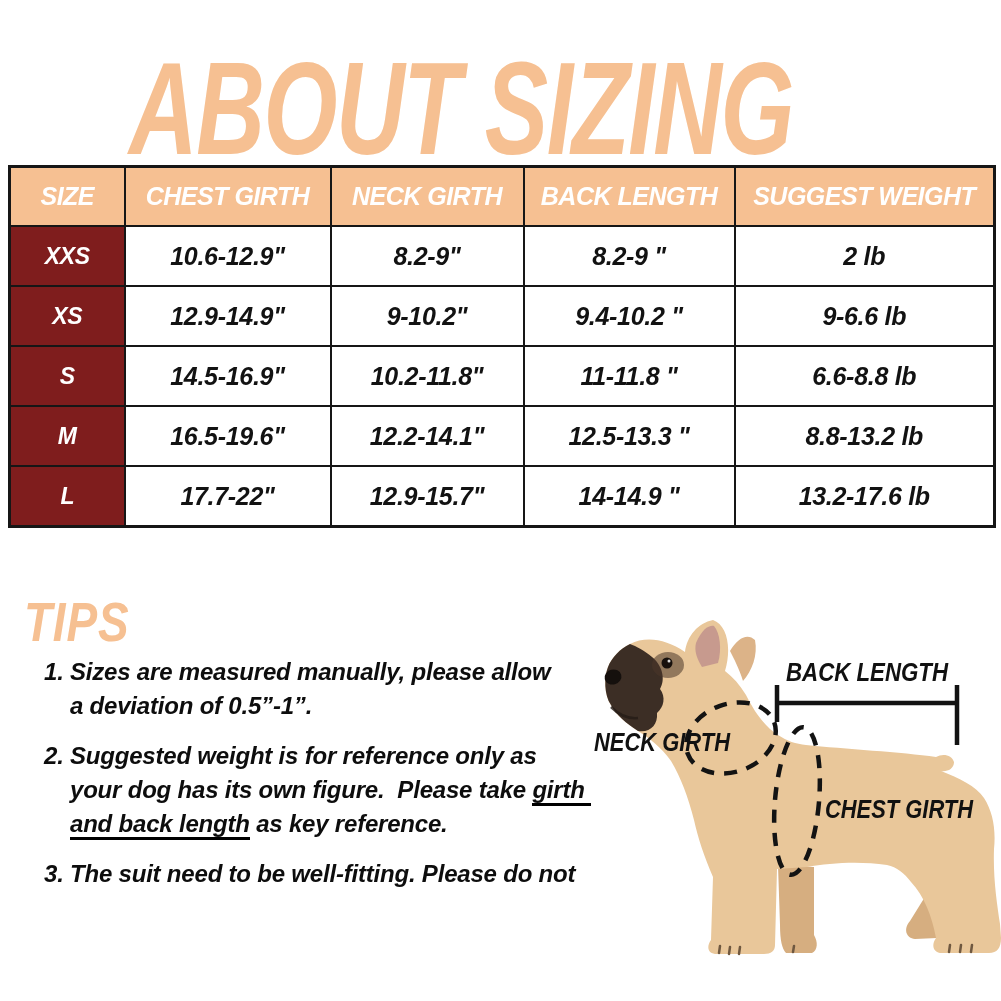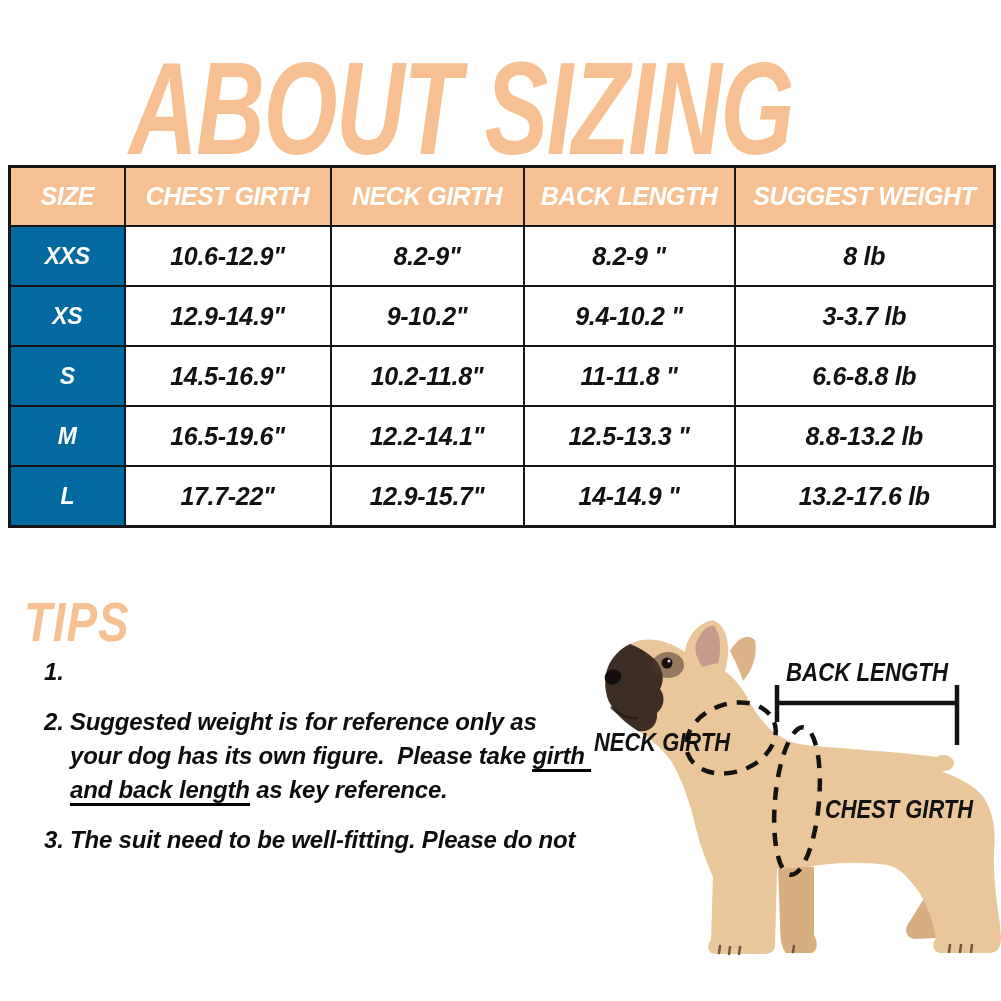"XXS" .size-table tbody td.size-col { background: #0369a1 -> #7f1d1d }
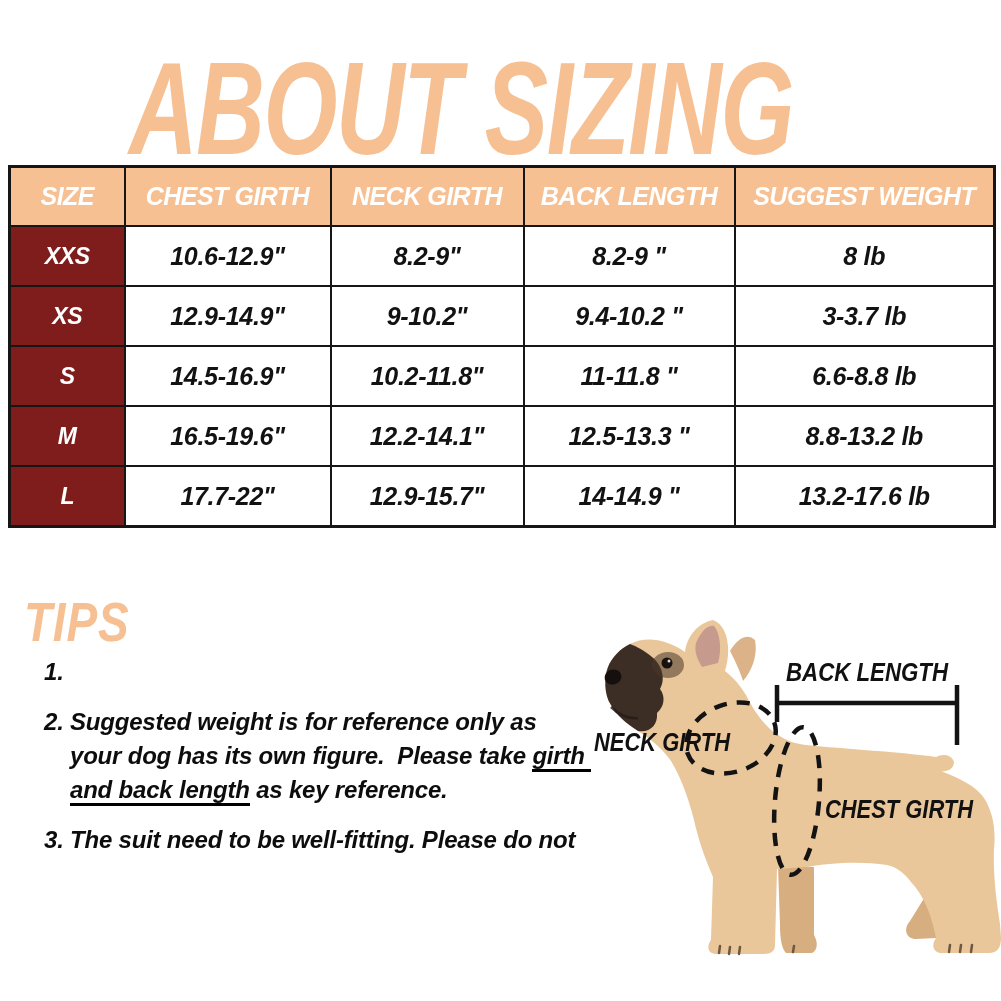"8 lb" td { text: 8 -> 2 }
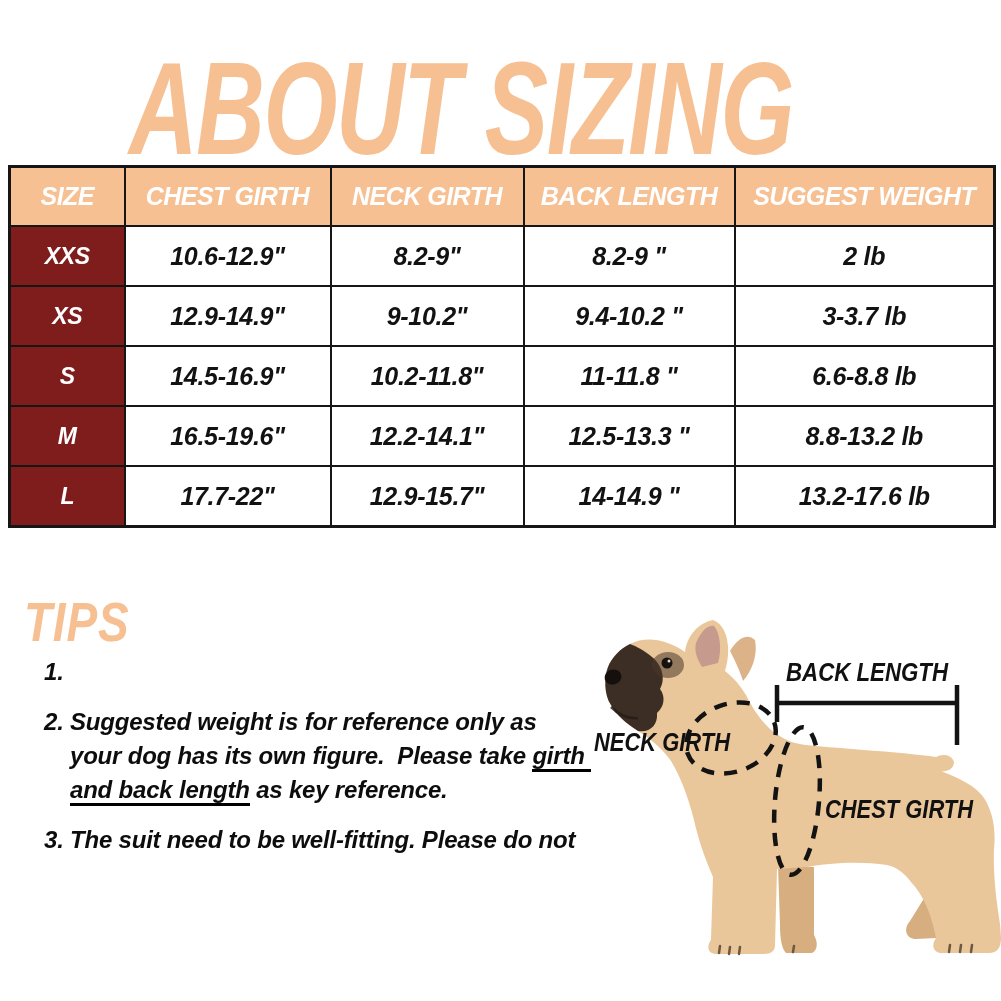"3-3.7 lb" td { text: 3-3.7 -> 9-6.6 }
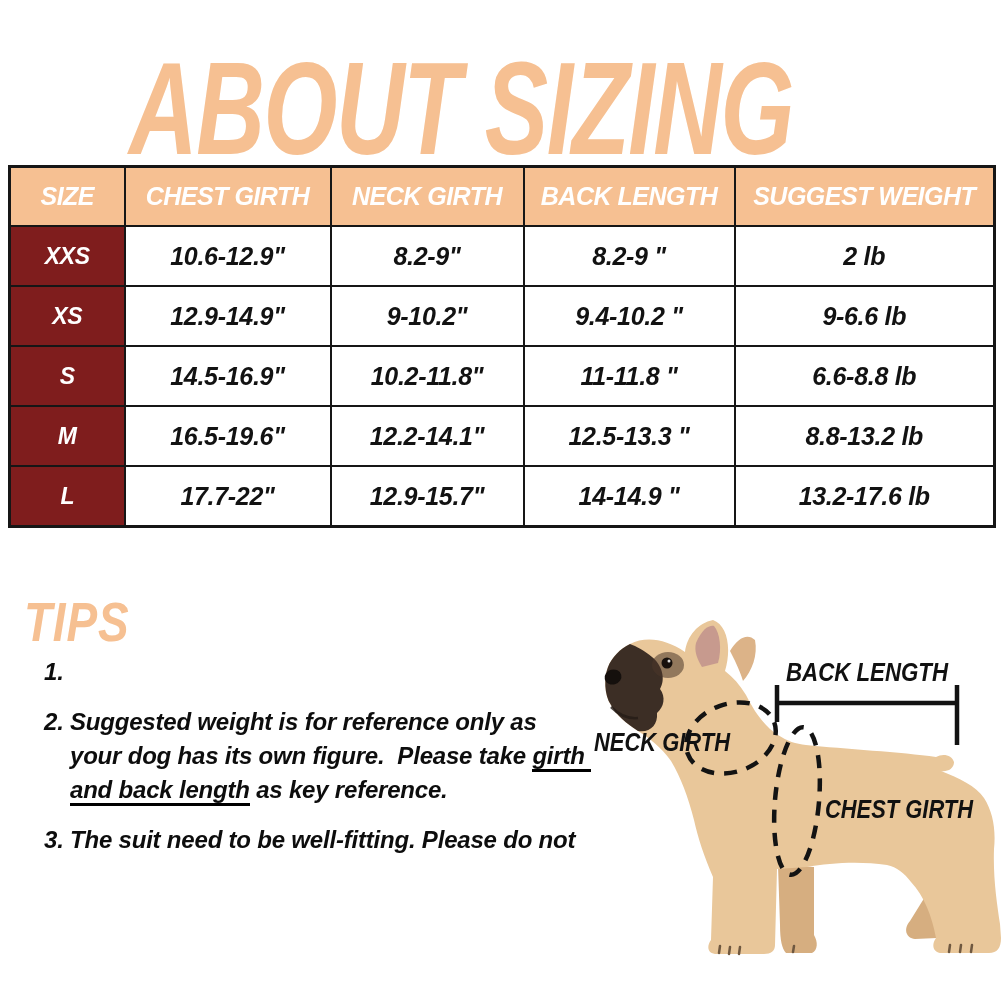"Sizes are measured manually, please" span.tip-lines { html: none -> <span> <span>Sizes are measured manually, please allow</span><br> <span>a deviation of 0.5”-1”.</span> </span> }
